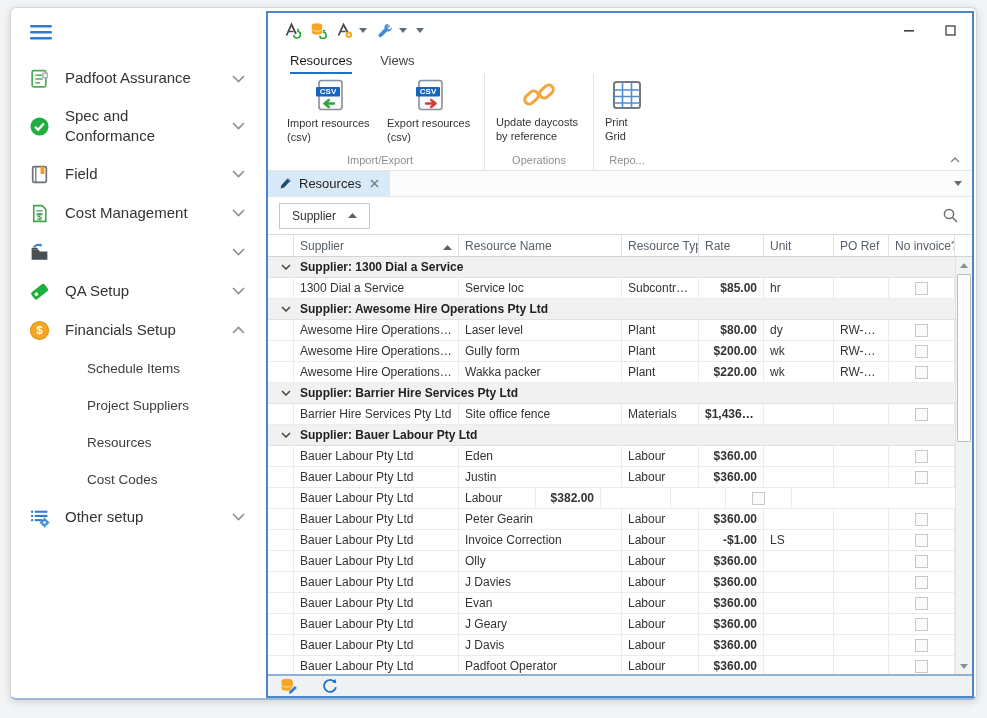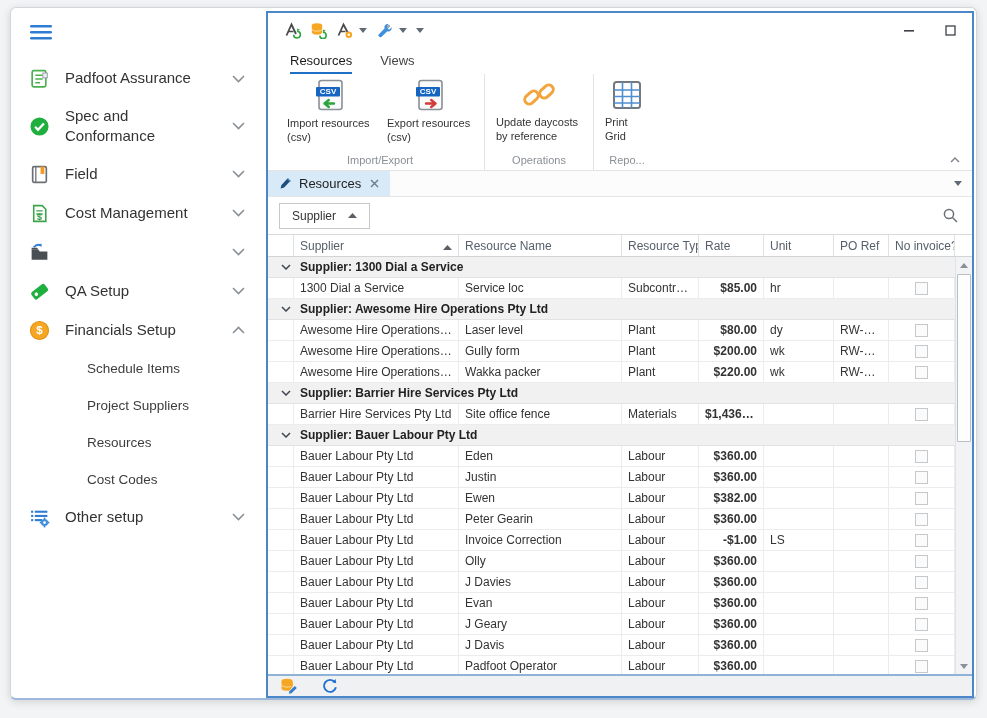"Ewen" div.cell { html: <div>Ewen</div> -> none }
